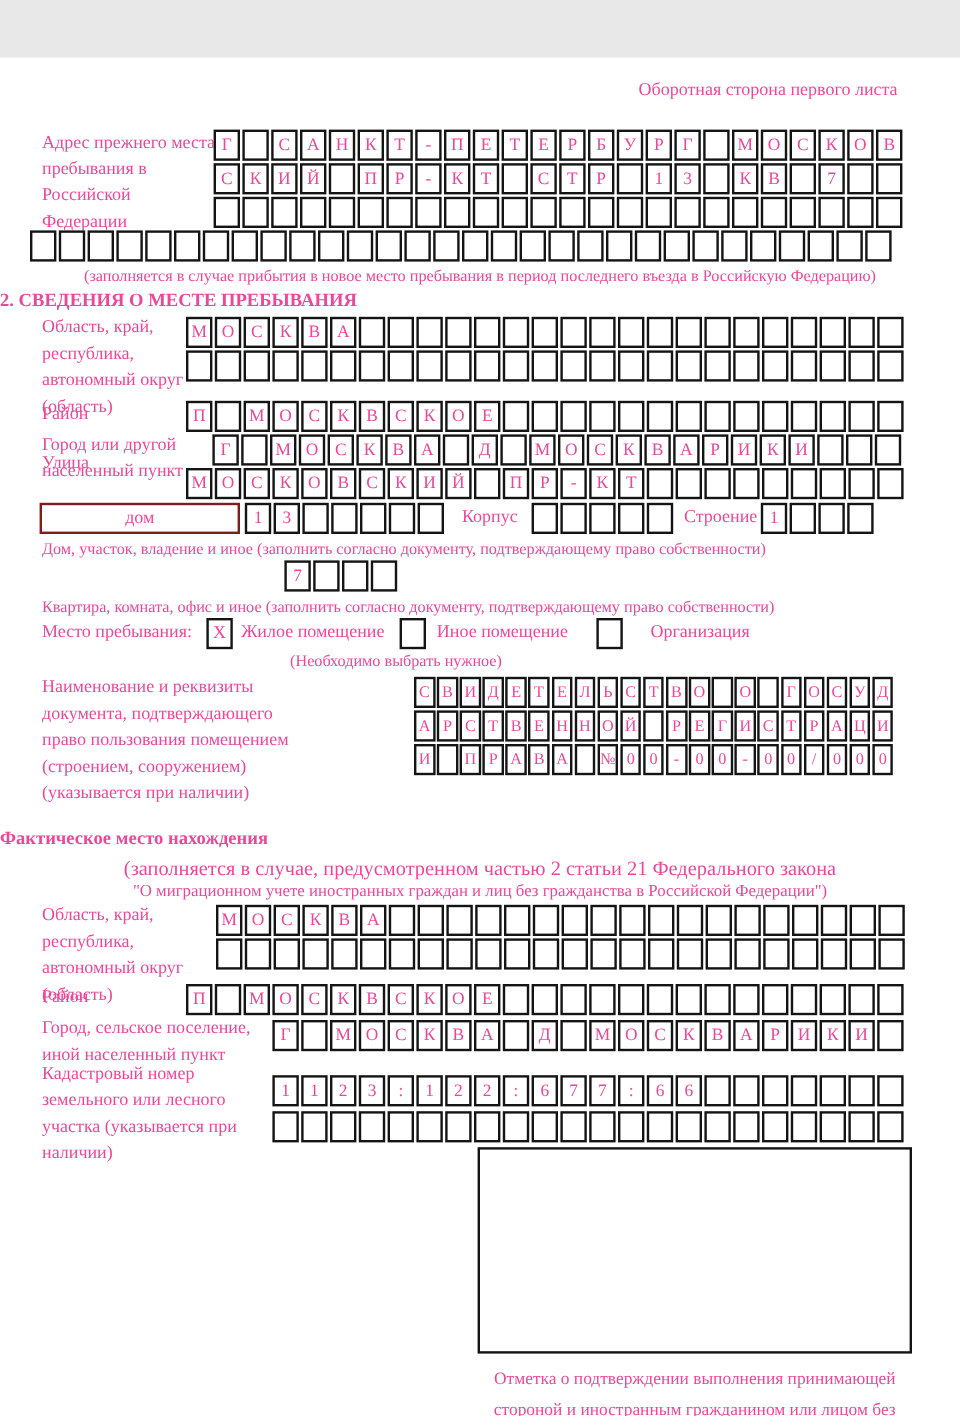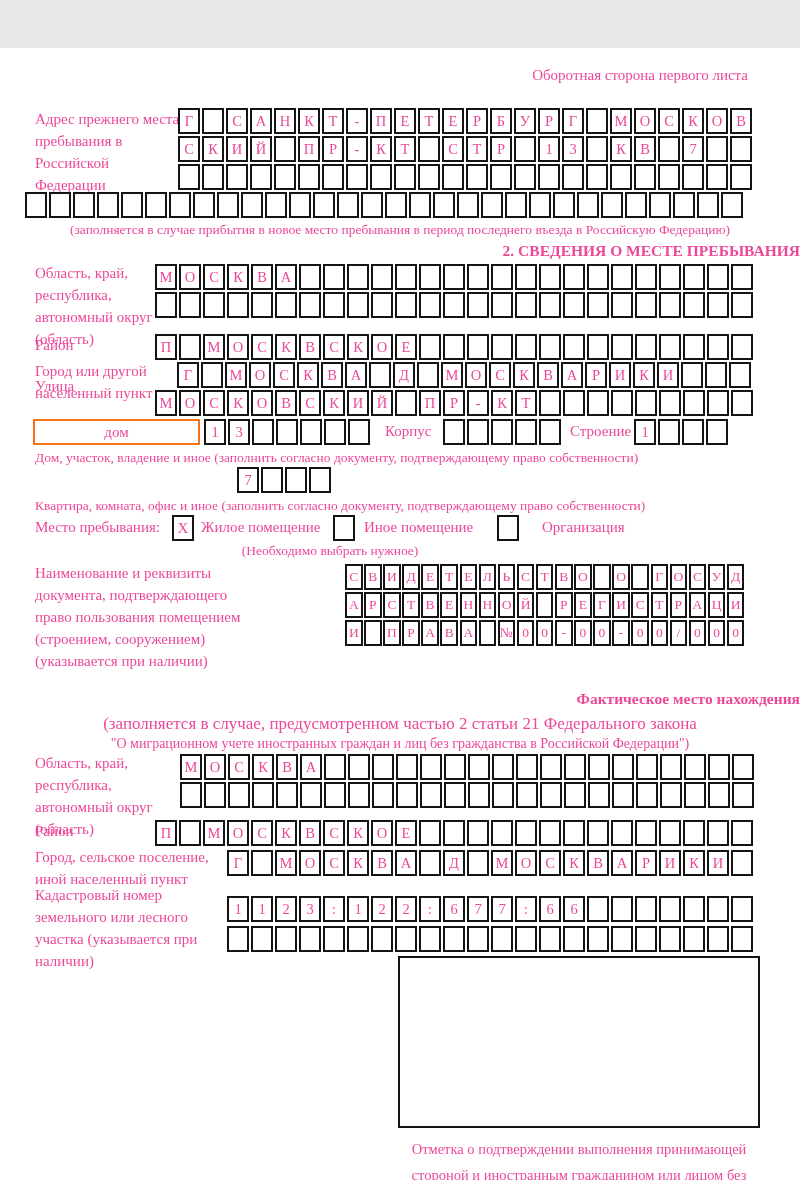"2. СВЕДЕНИЯ О МЕСТЕ ПРЕБЫВАНИЯ" .ttl { text-align: right -> left }
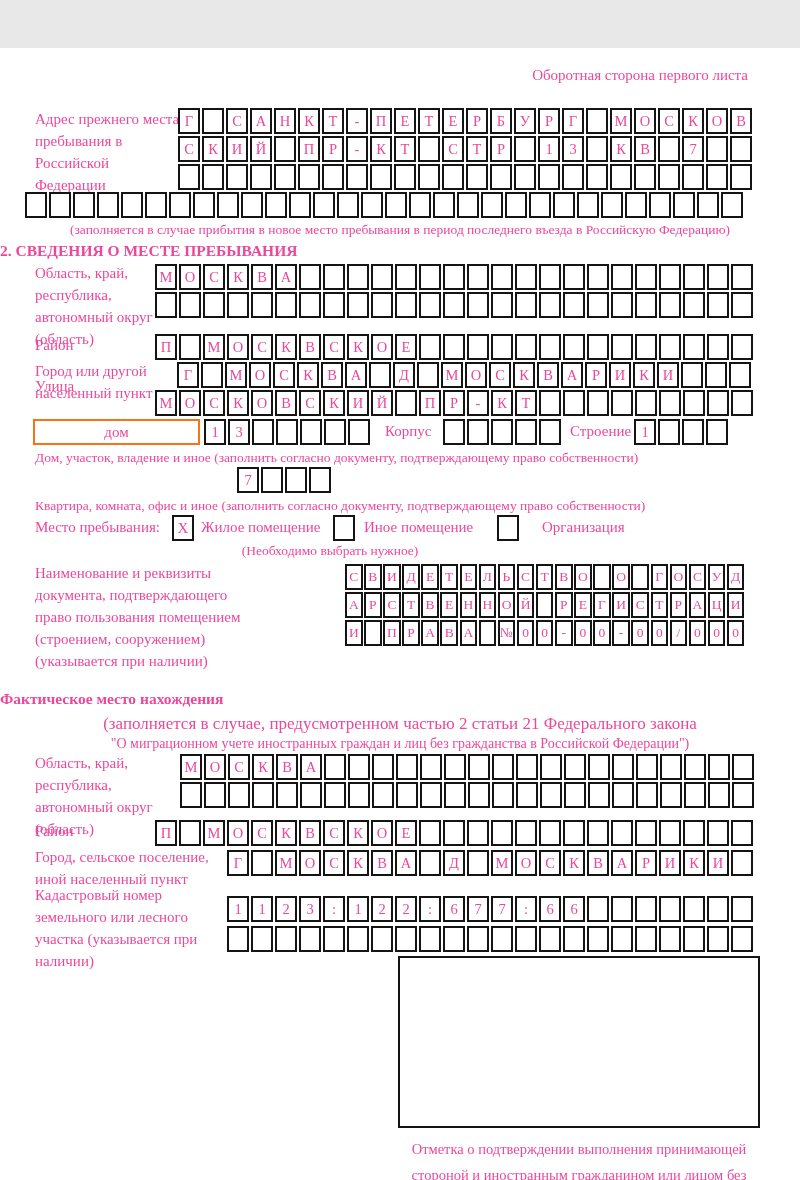"дом" .bigbox { border: 2px solid #f97316 -> 2px solid #7f1d1d }
